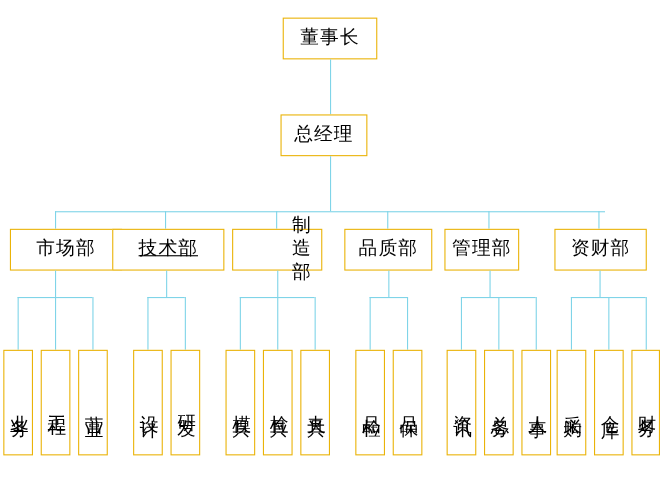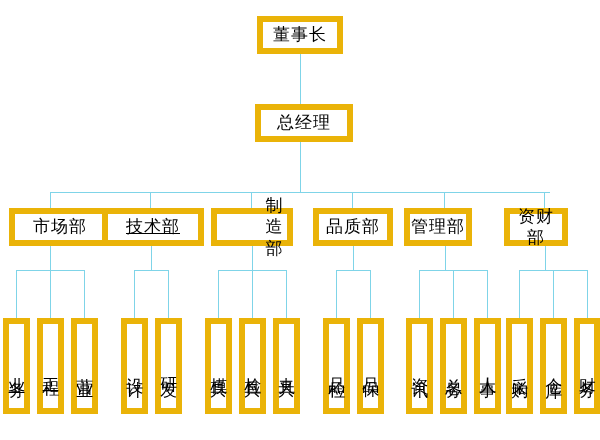"董事长" .node { border: 6px solid #eab308 -> 1px solid #eab308 }
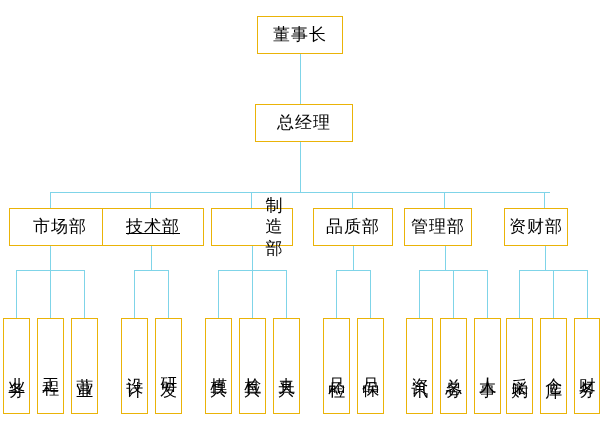"总经理" div.node { width: 98px -> 79px }
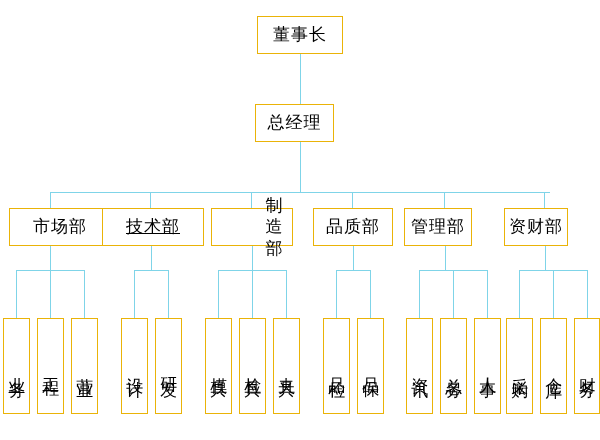"资财部" div.node { width: 64px -> 84px }
